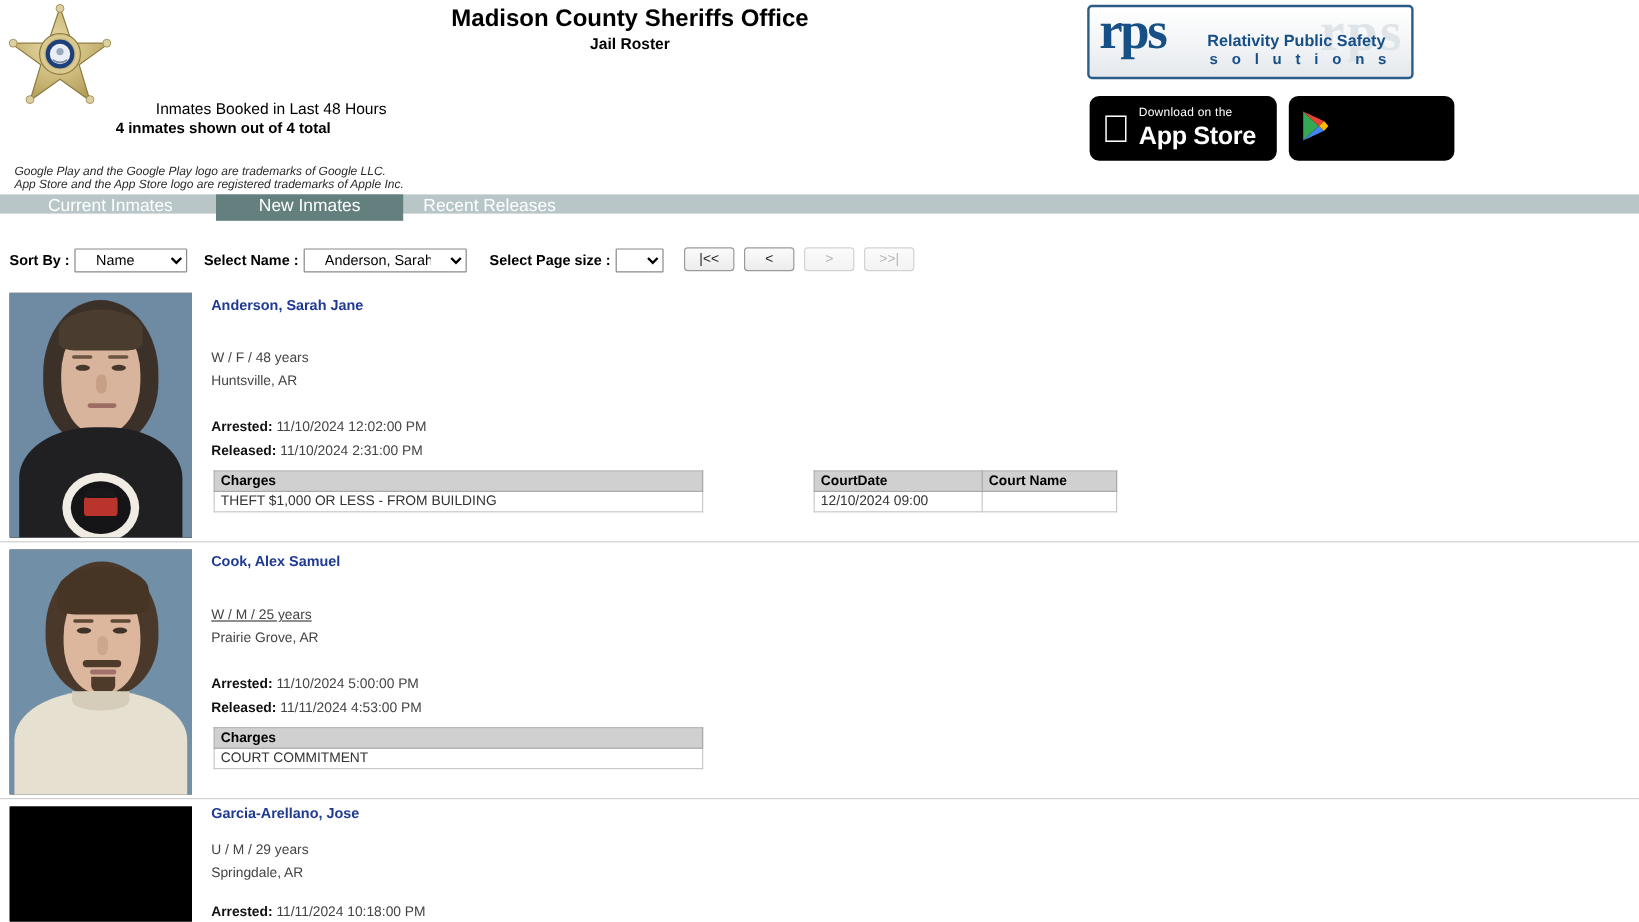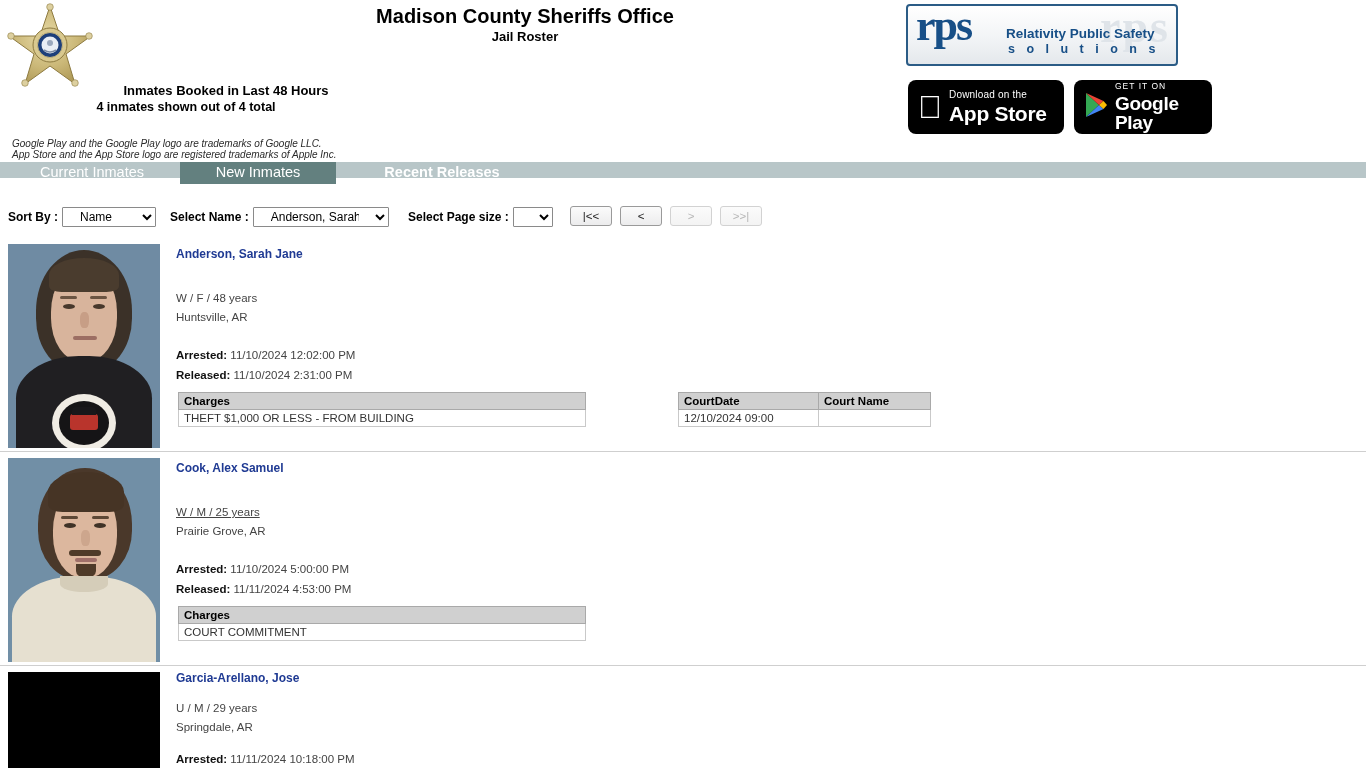"Inmates Booked in Last 48" .count-line1 { font-weight: bold -> normal }
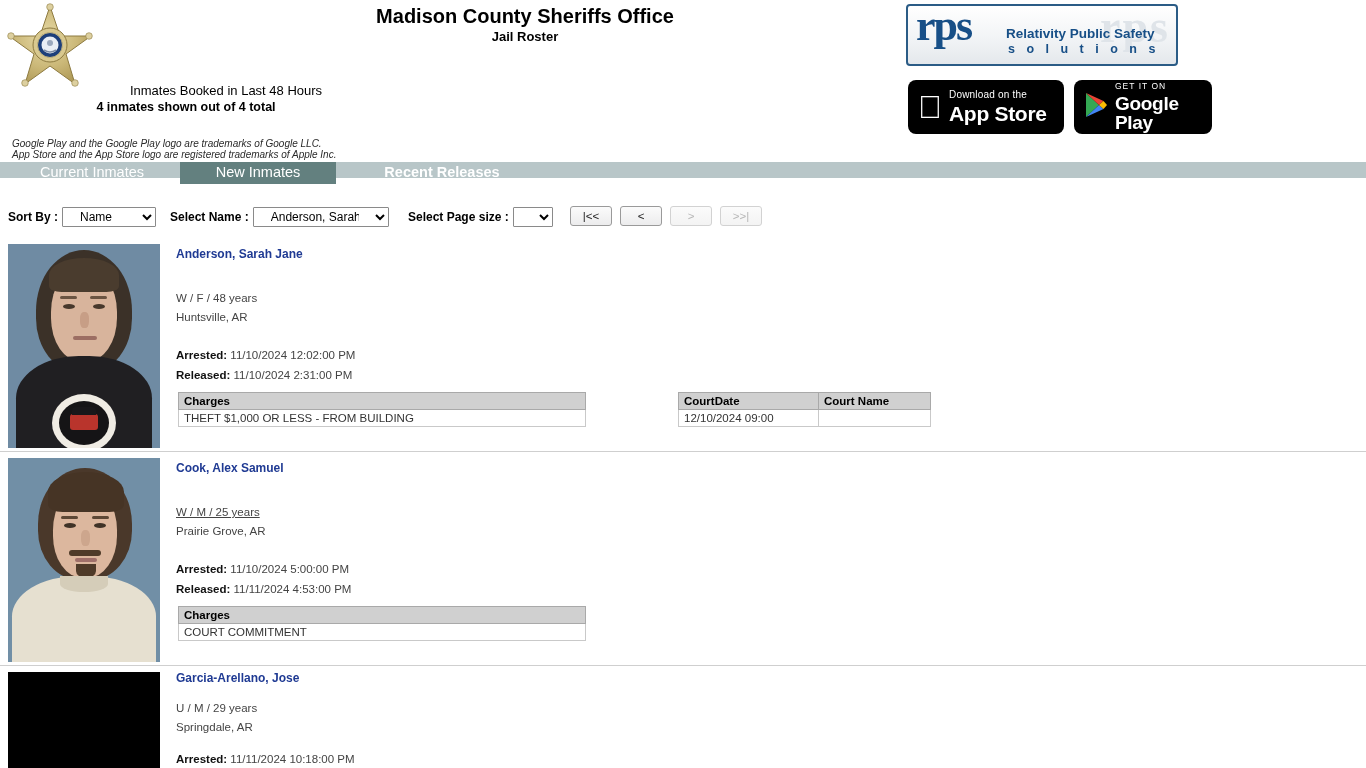"GET IT ON" span.store-txt { html: <span> <span>GET IT ON</span> <span>Google Play</span> </span> -> none }
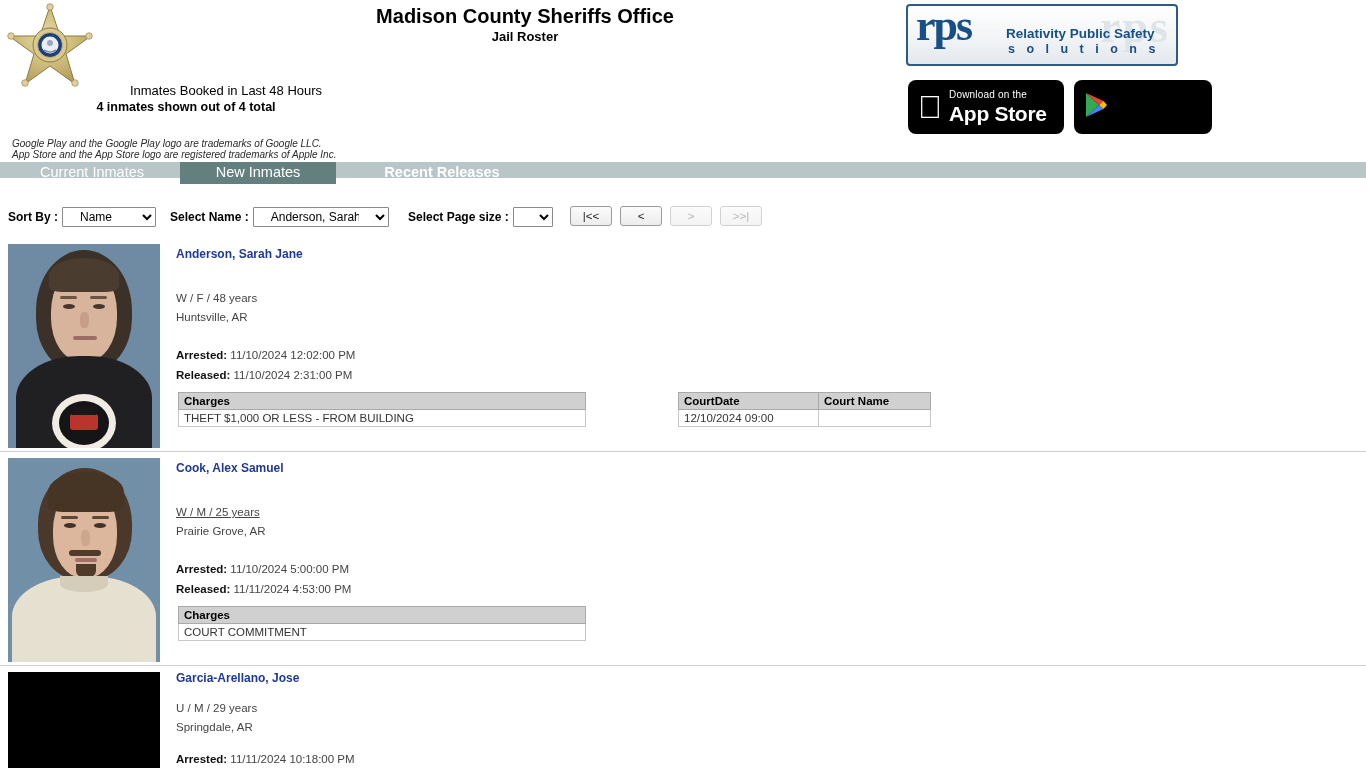"Recent Releases" .tab-2 { font-weight: bold -> none; left: 354px -> 320px }
